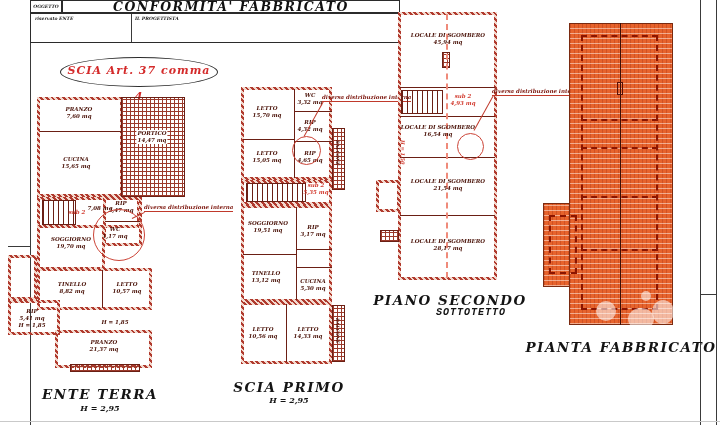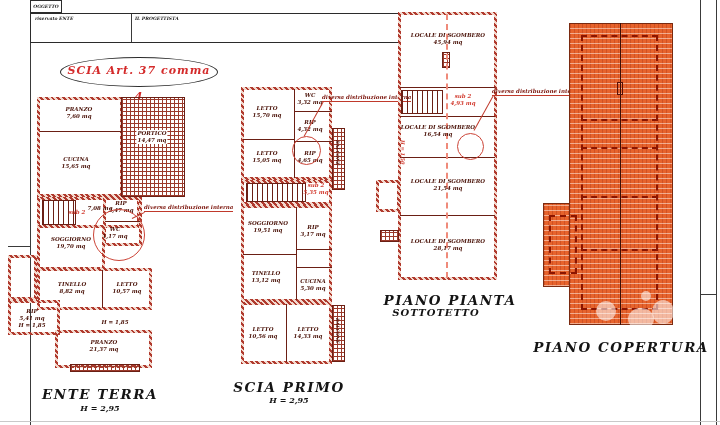"CONFORMITA' FABBRICATO" div.hbox { html: none -> <div> <div>CONFORMITA' FABBRICATO</div> </div> }
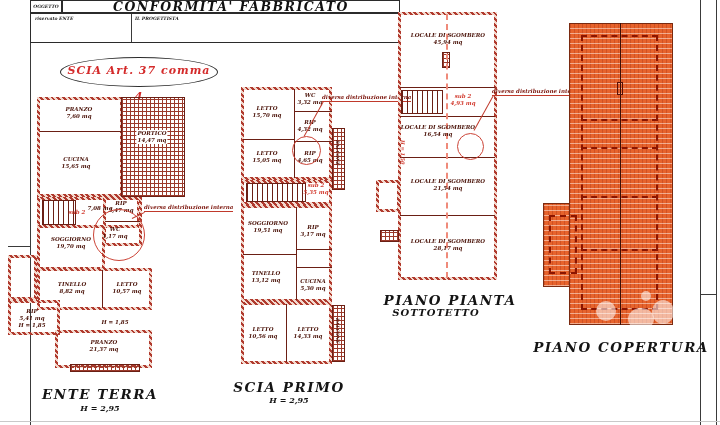"PIANO PIANTA" div.plan-title { text: PIANTA -> SECONDO }
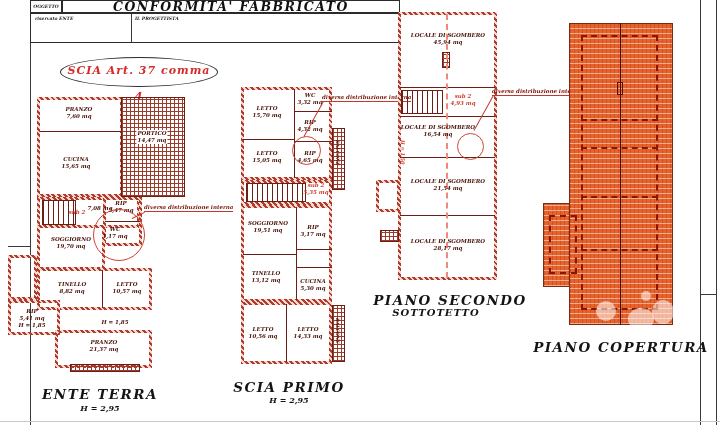"SOTTOTETTO" div.plan-title2 { font-family: none -> Liberation Mono, monospace; left: 436px -> 471px }
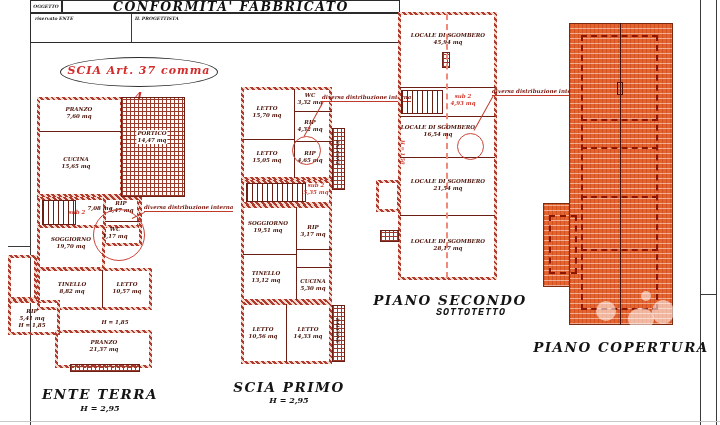"PIANO COPERTURA" div.plan-title { text: PIANO COPERTURA -> PIANTA FABBRICATO }
